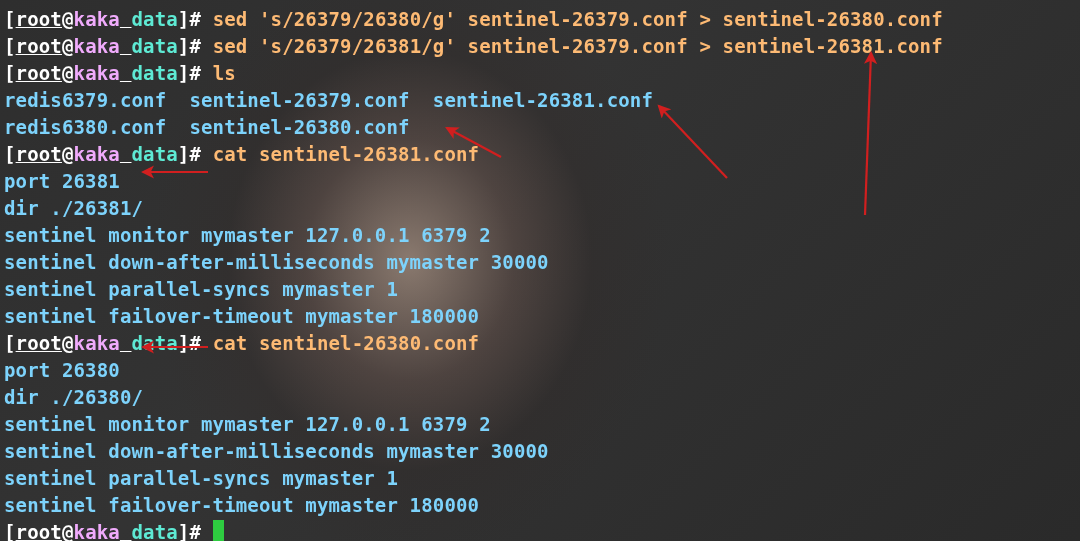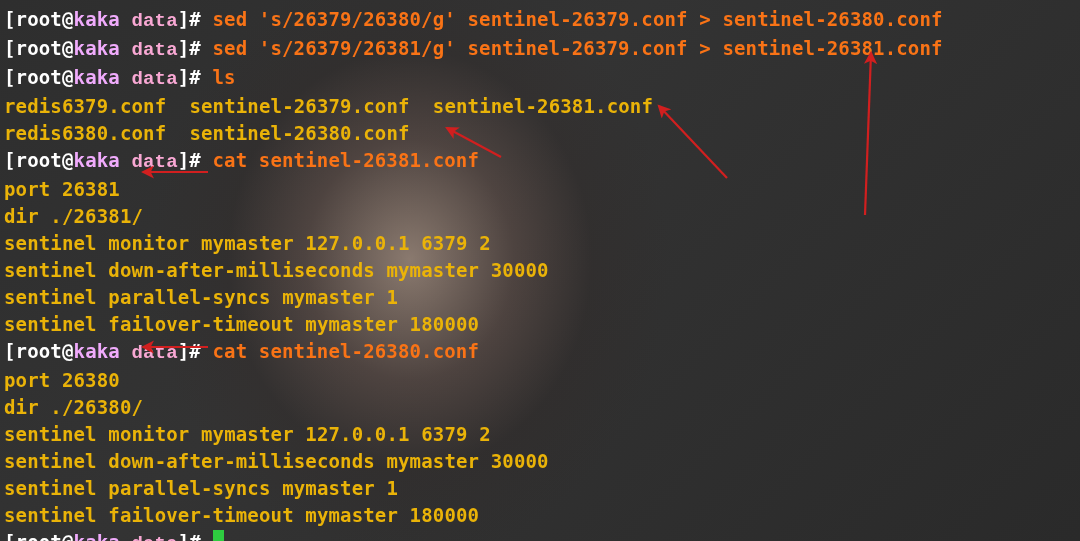"root" .user { text-decoration: none -> underline }
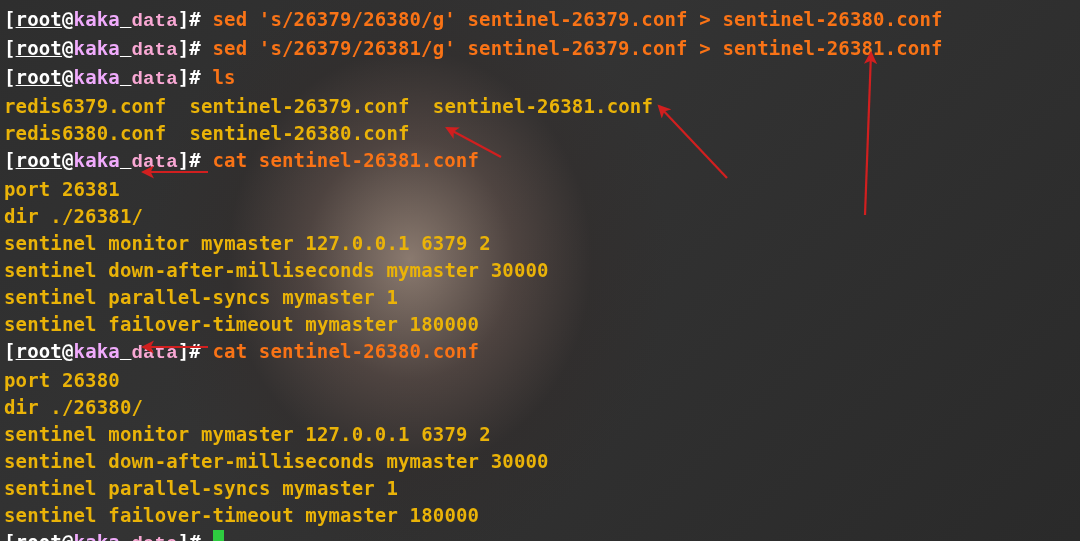"data" .path { color: #f9a8d4 -> #5eead4; font-family: Liberation Mono, monospace -> none }
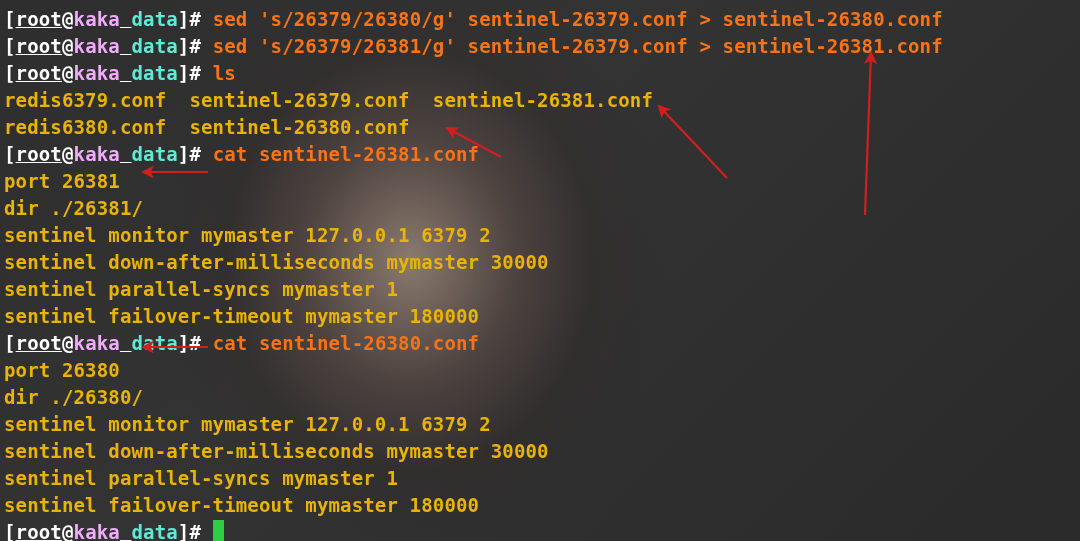"sed 's/26379/26380/g'" .cmd { color: #f97316 -> #fdba74 }
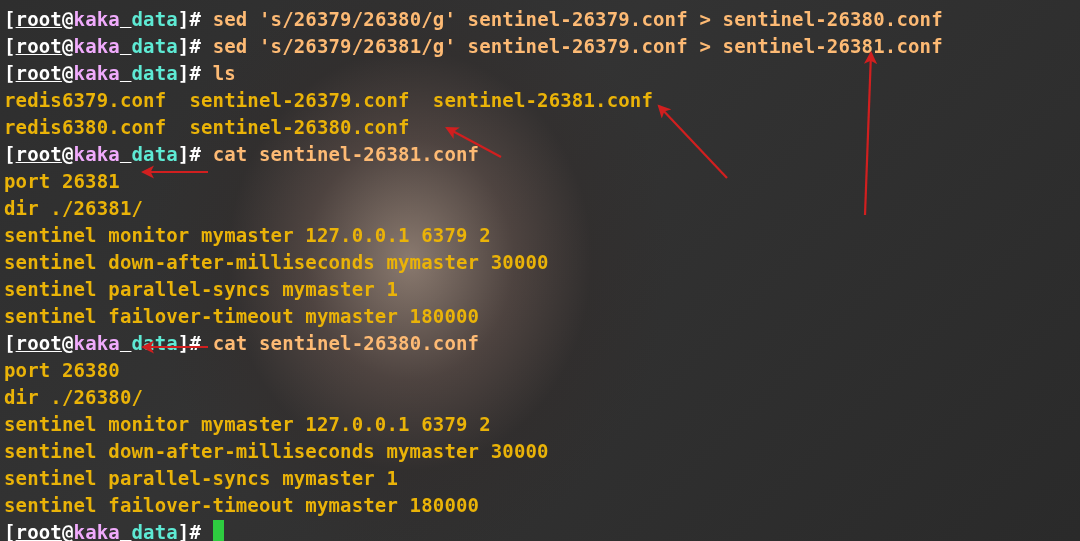"redis6379.conf sentinel-26379.conf" .out { color: #eab308 -> #7dd3fc }
